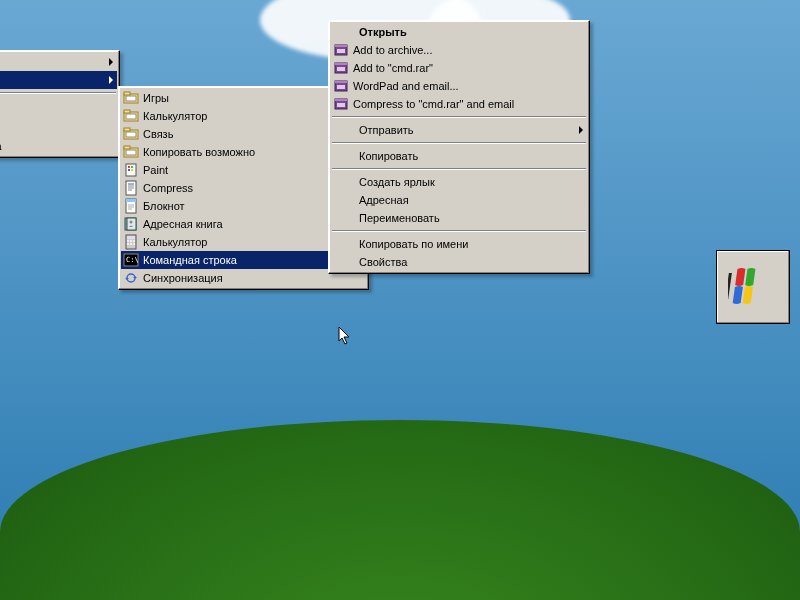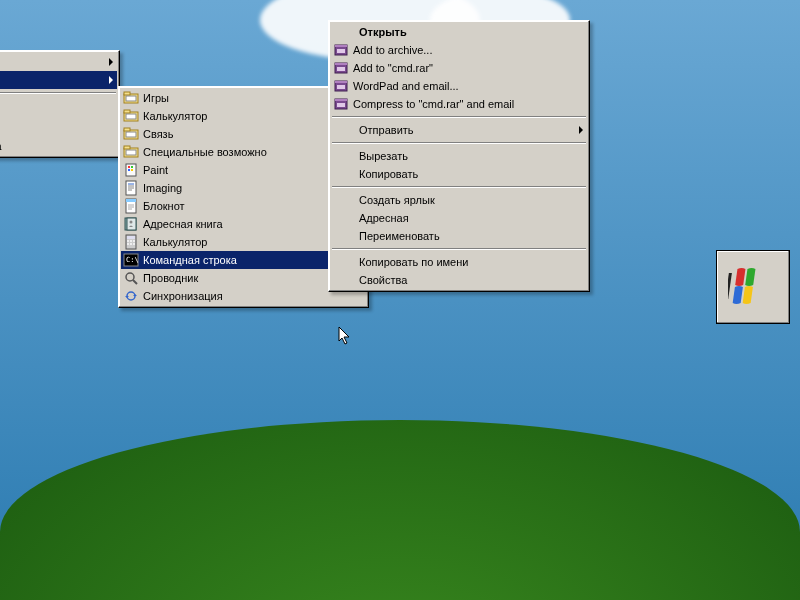"Специальные возможно" span.lbl { text: Специальные -> Копировать }
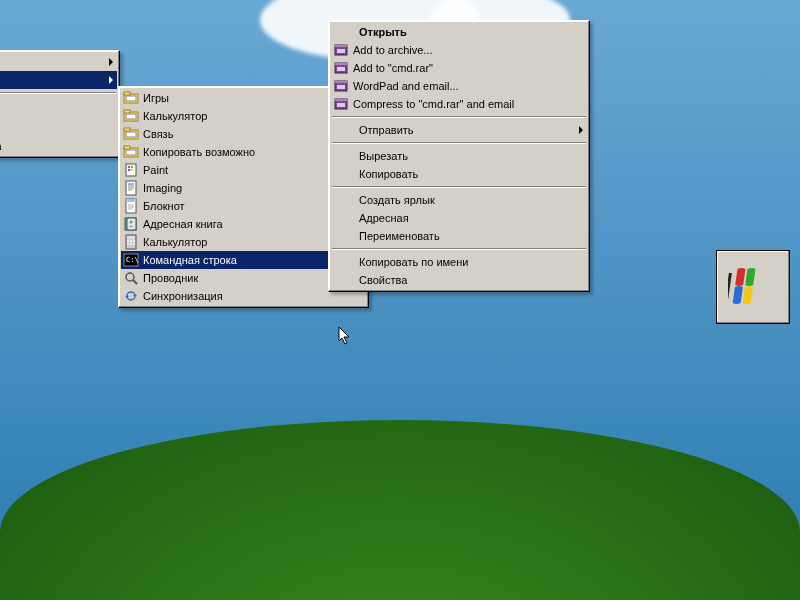"Вырезать" div.menu-item { html: <div> <span>Вырезать</span> </div> -> none }
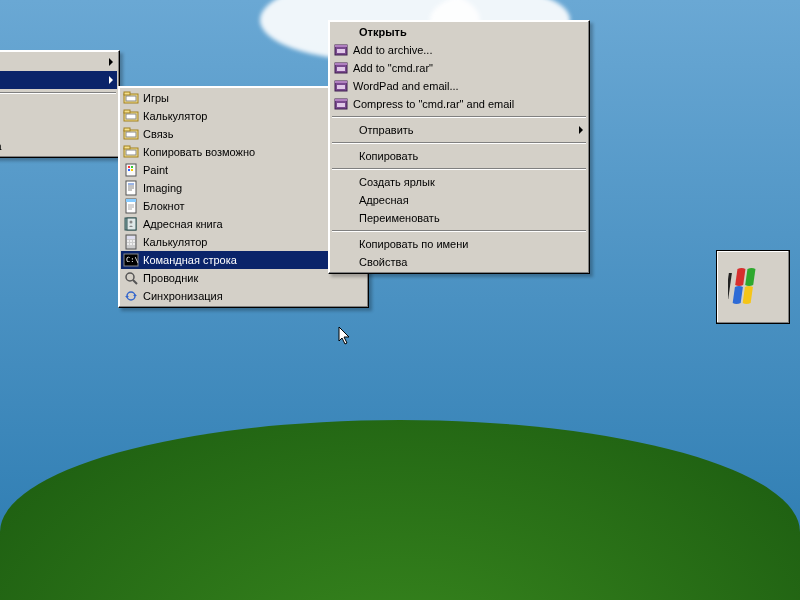"Imaging" span.lbl { text: Imaging -> Compress }
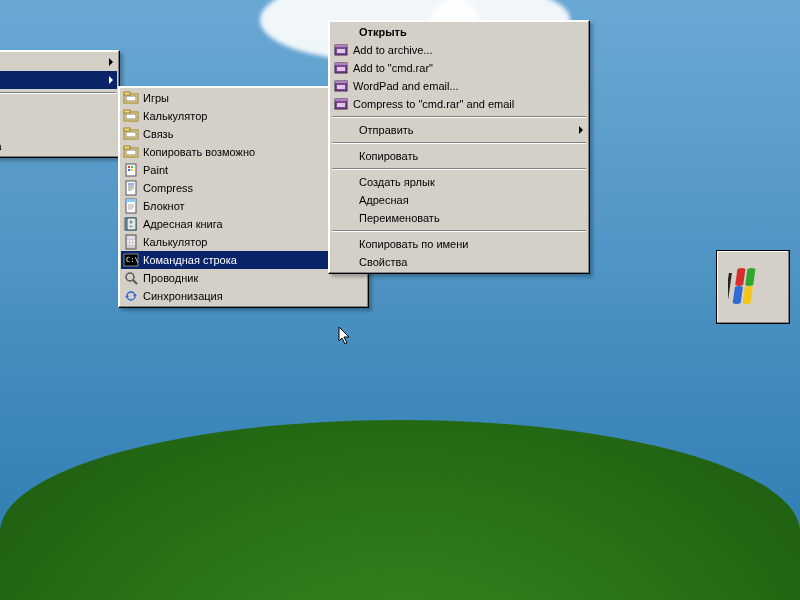"Проводник" div.menu-item { html: <div> <span> <svg> <circle></circle> <line></line> </svg> </span> <span>Проводник</span> </div> -> none }
